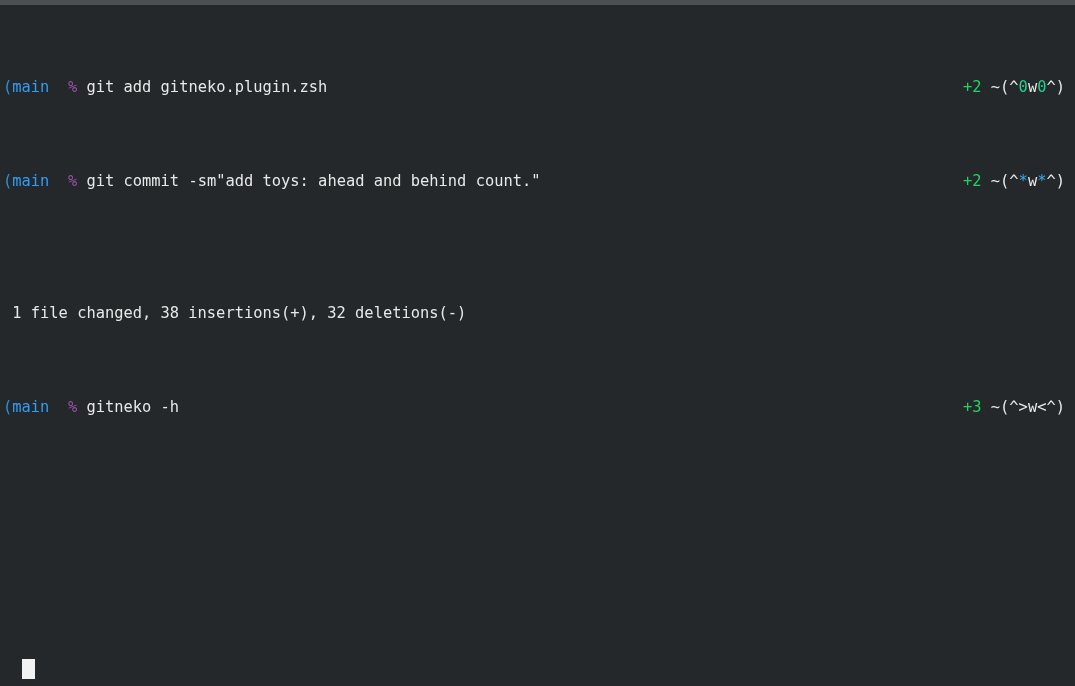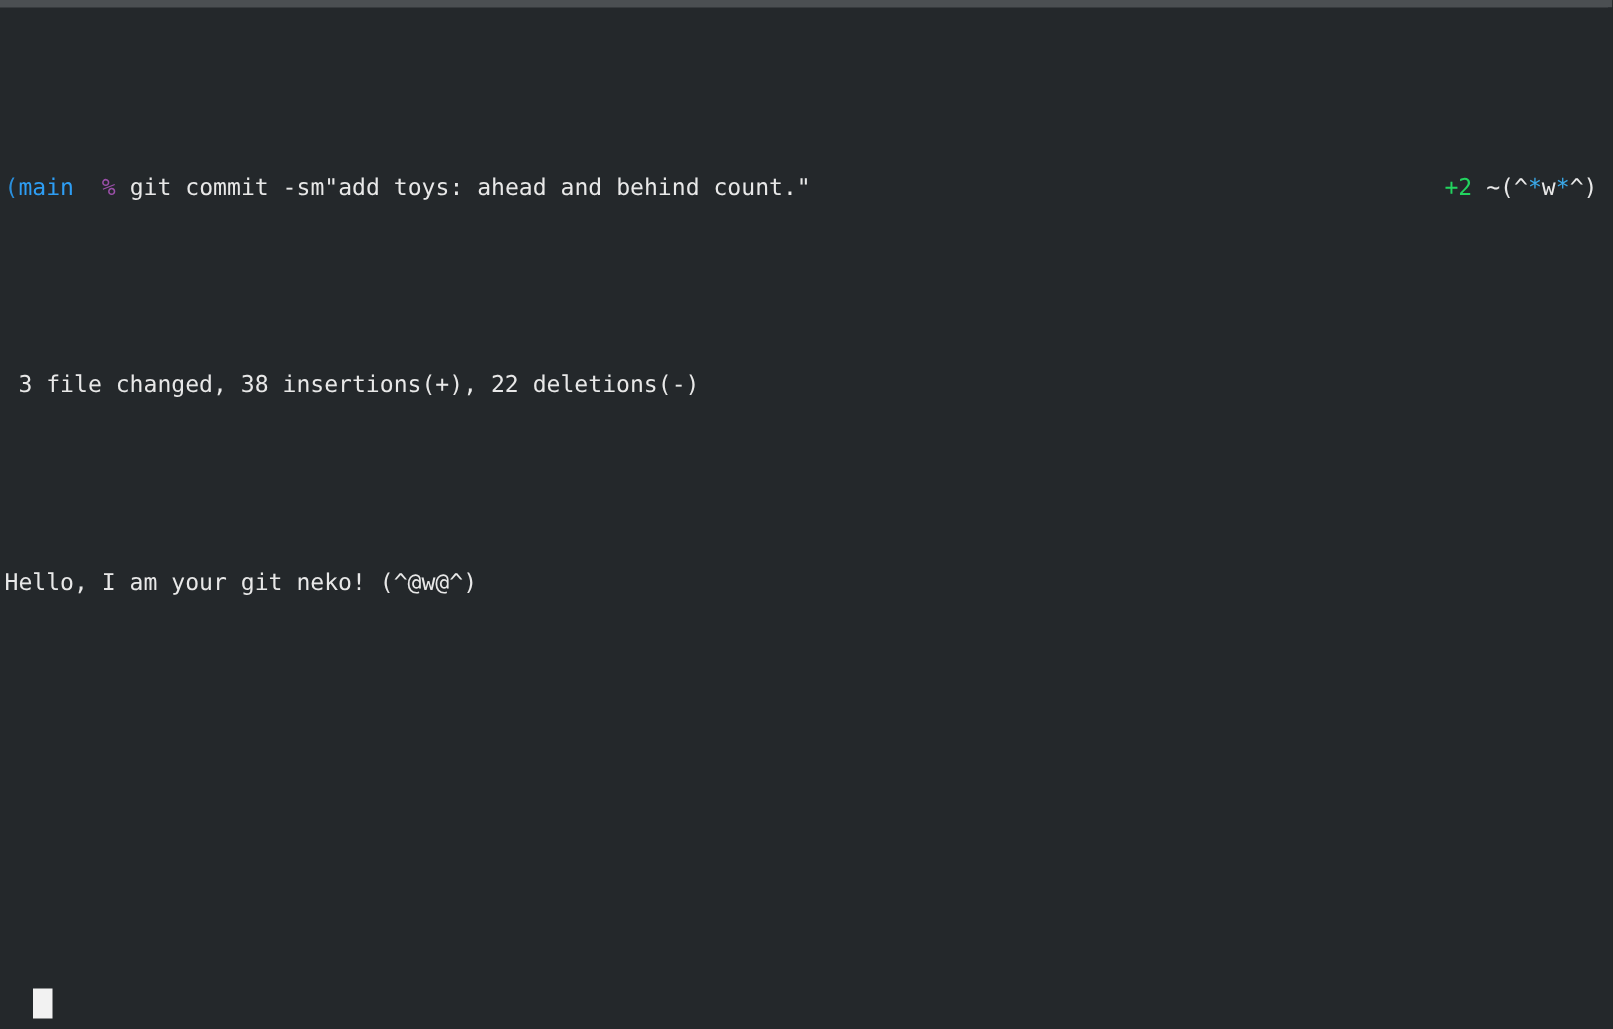"(main % git add gitneko.plugin.zsh" div.row { html: none -> <div> <span><span>(</span><span>main</span><span> </span><span>%</span><span> </span><span>git add gitneko.plugin.zsh</span></span> <span><span>+2</span><span> </span><span>~(^</span><span>0</span><span>w</span><span>0</span><span>^)</span></span> </div> }
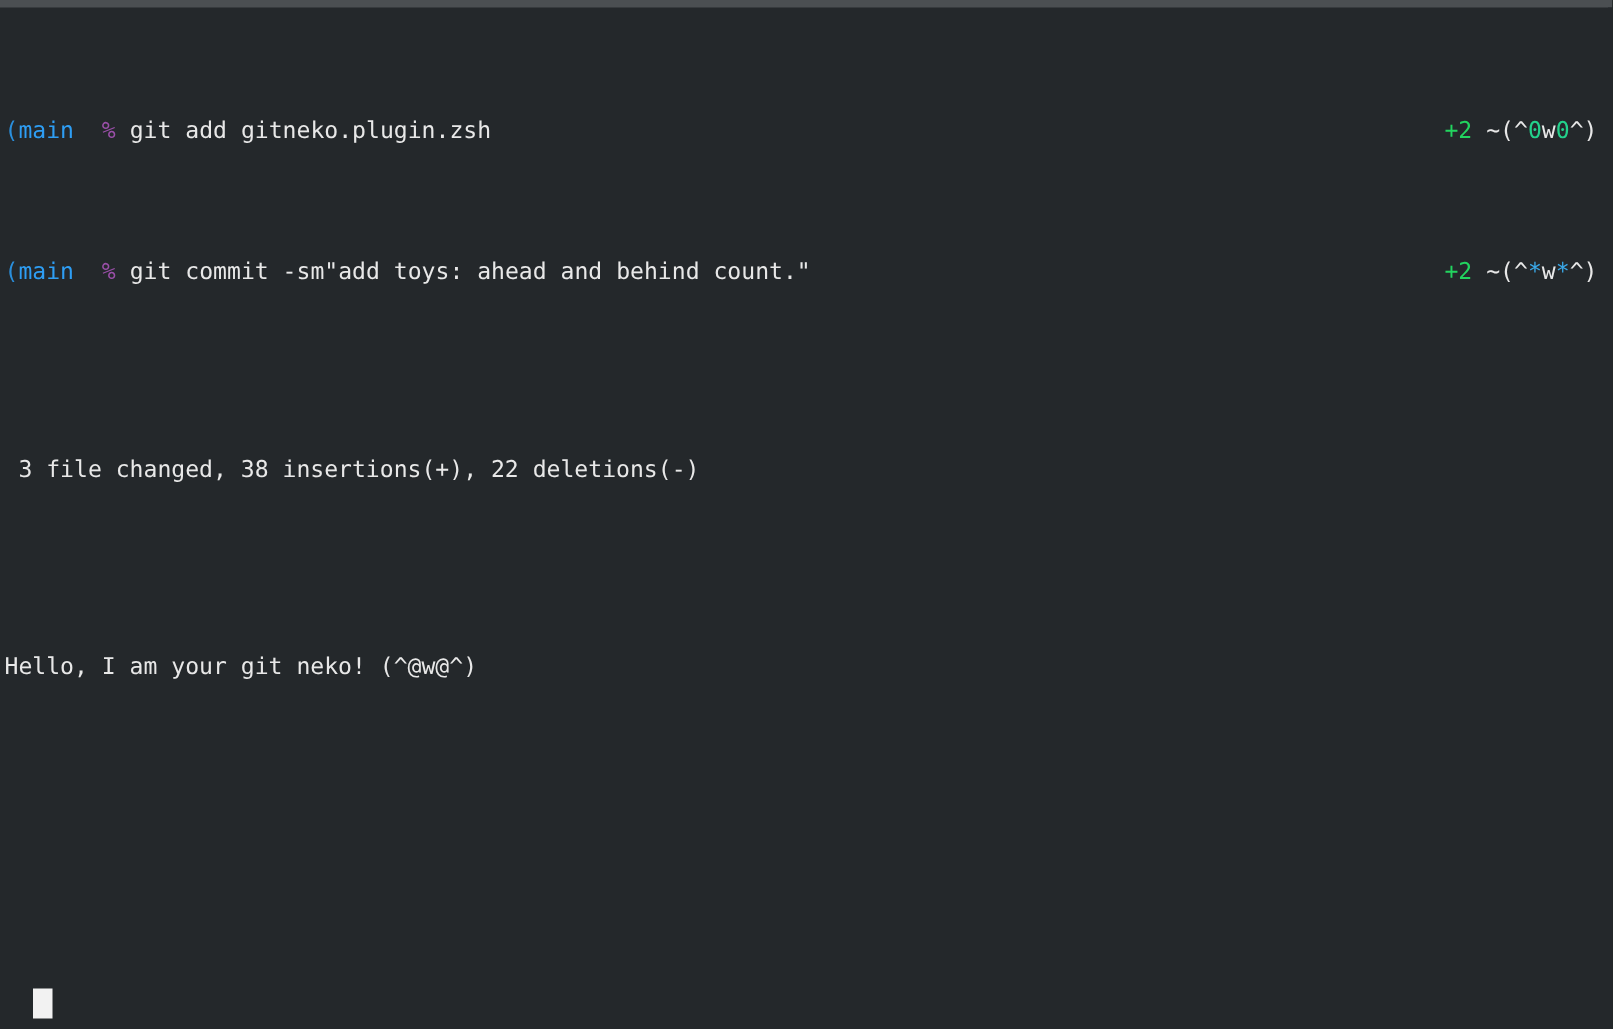"3 file changed, 38 insertions(+)," span.left { text: 3 file changed, 38 insertions(+), 22 -> 1 file changed, 38 insertions(+), 32 }
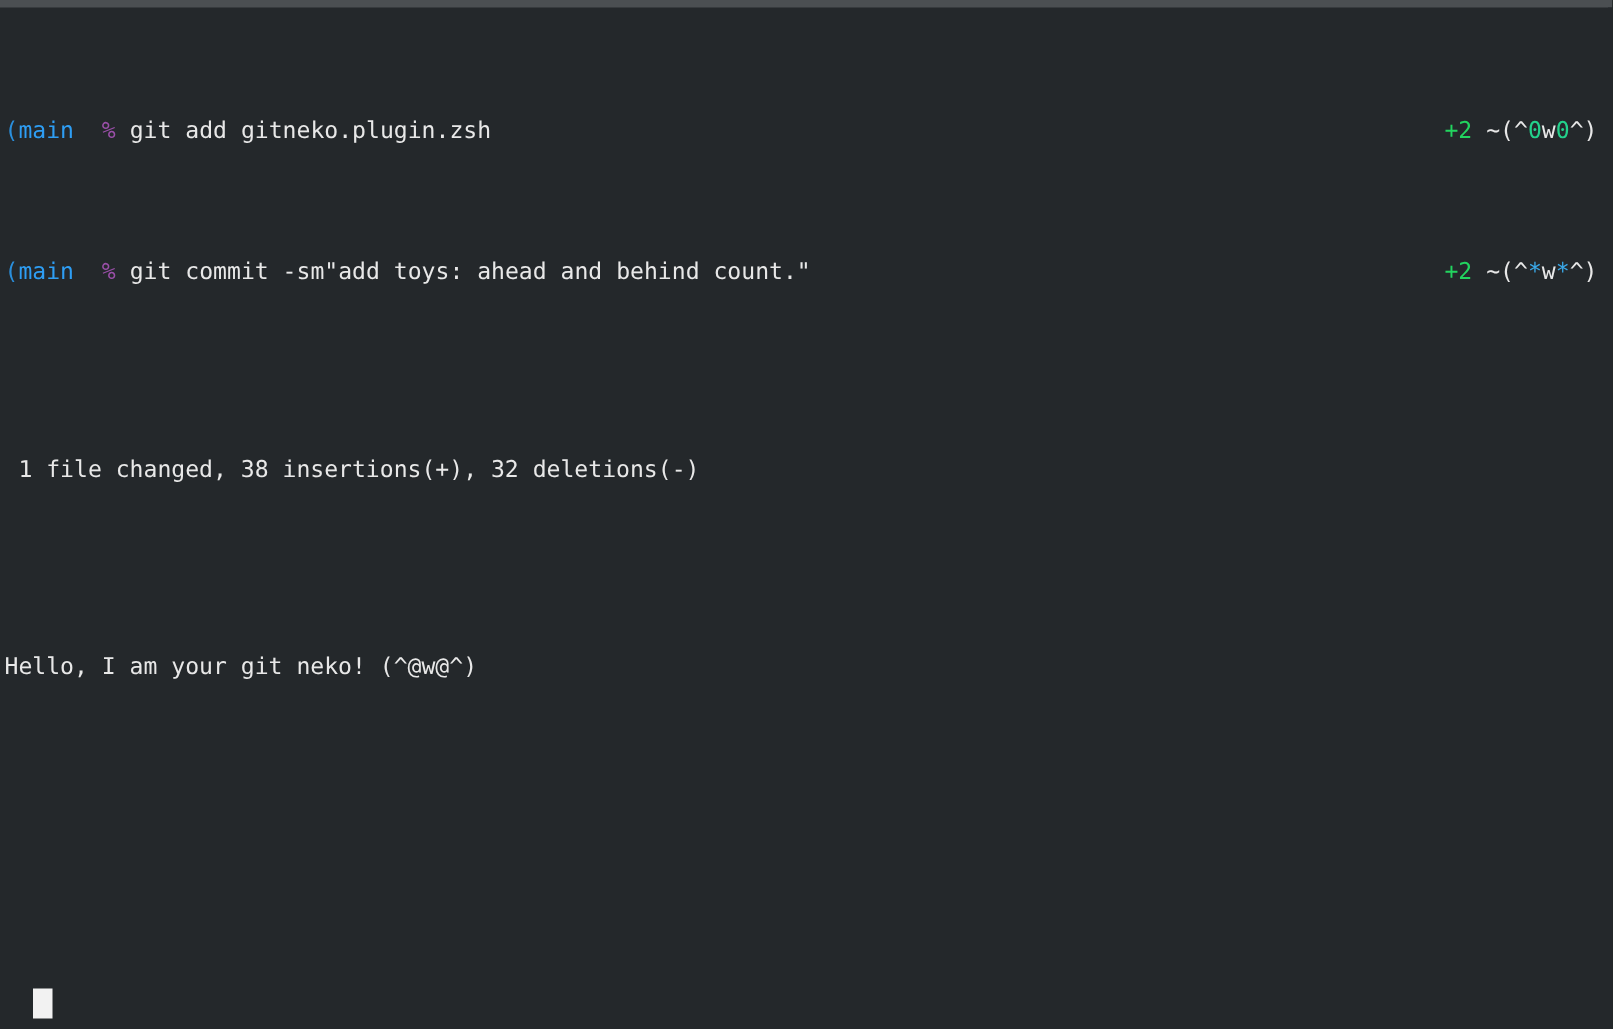"(main % gitneko -h" div.row { html: none -> <div> <span><span>(</span><span>main</span><span> </span><span>%</span><span> </span><span>gitneko -h</span></span> <span><span>+3</span><span> </span><span>~(^</span><span>&gt;</span><span>w</span><span>&lt;</span><span>^)</span></span> </div> }
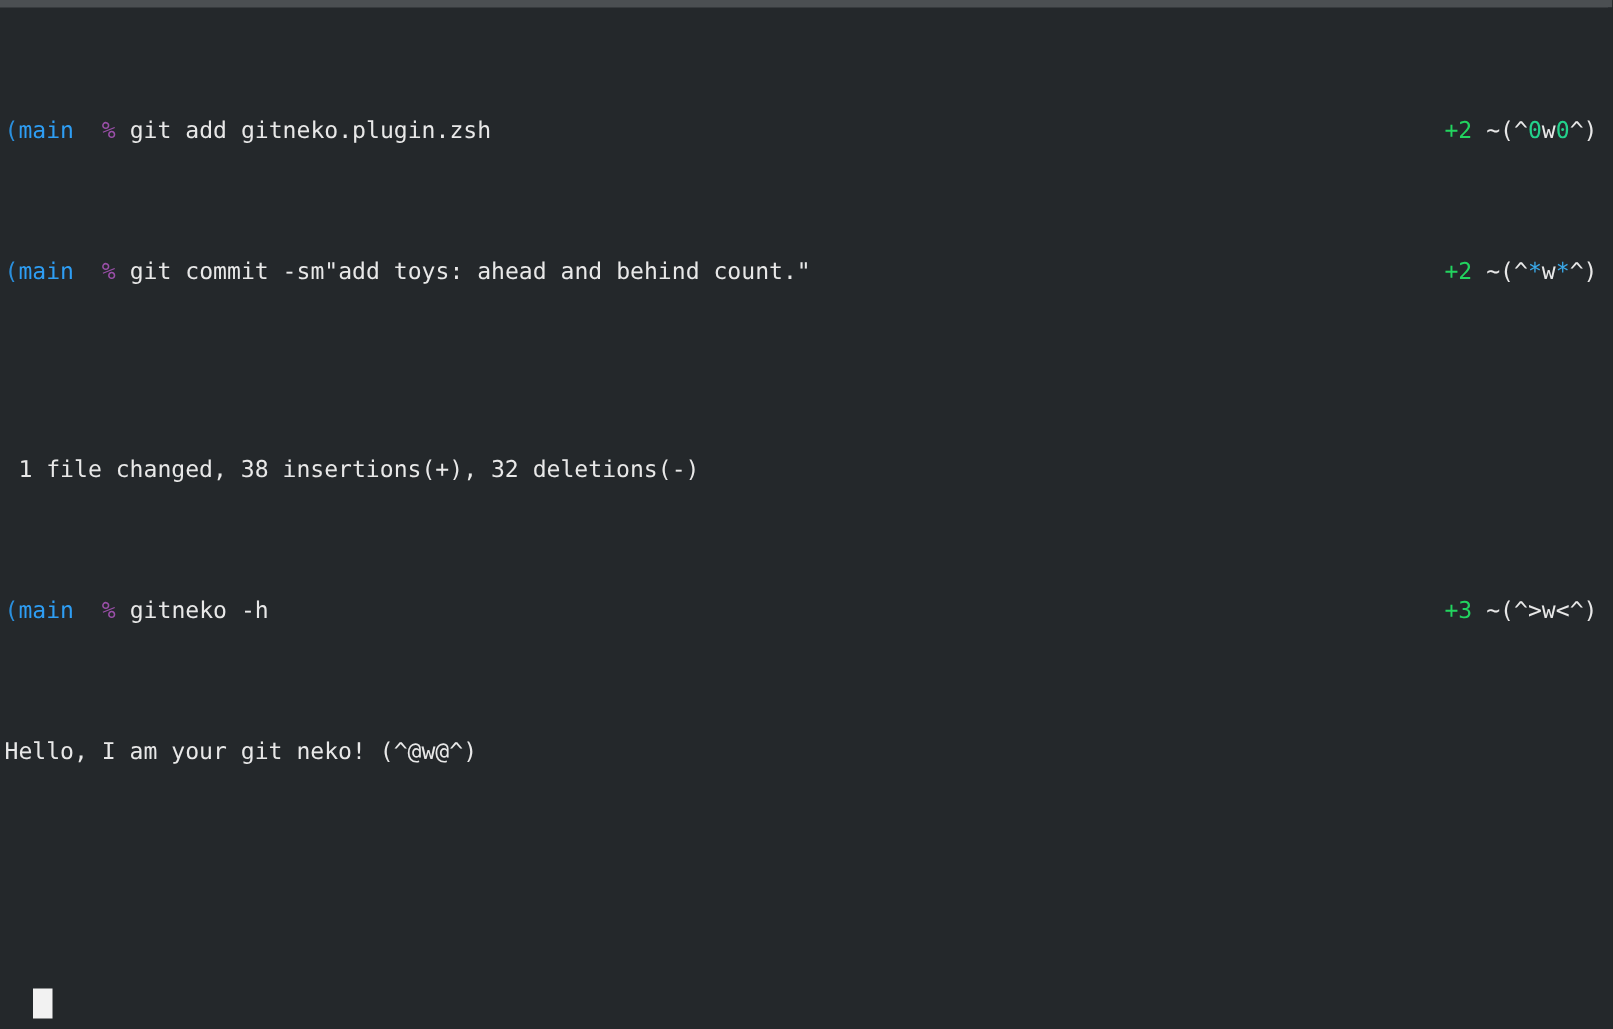"Hello, I am your git" div.row { html: <div> <span>Hello, I am your git neko! (^@w@^)</span> </div> -> none }
